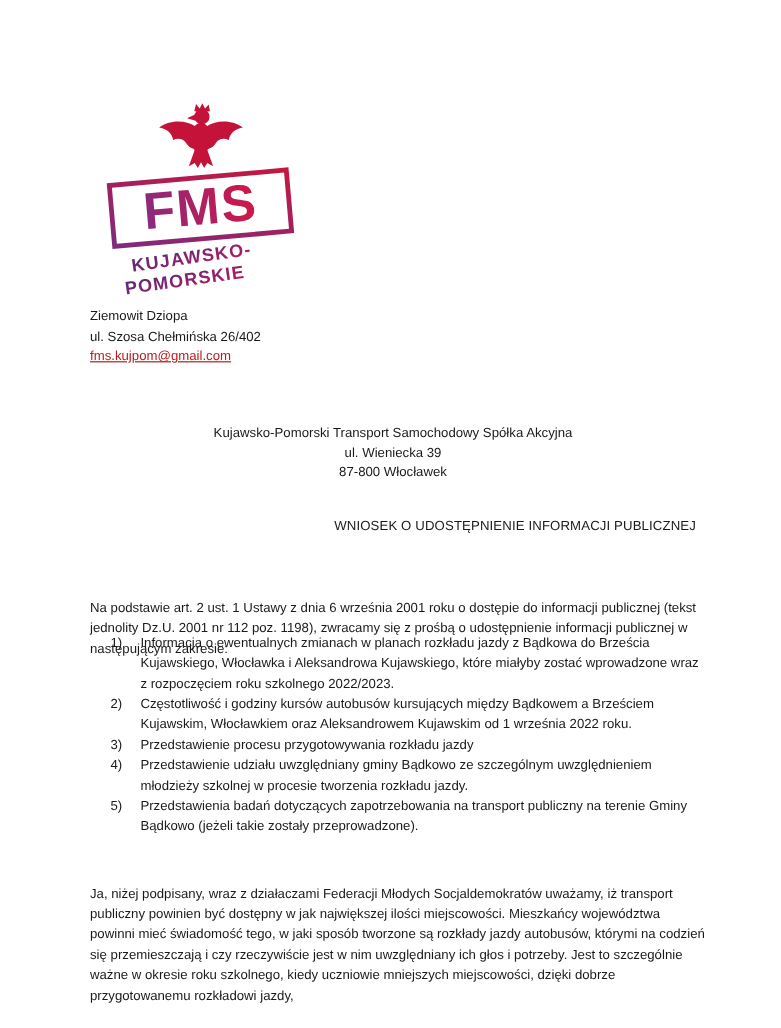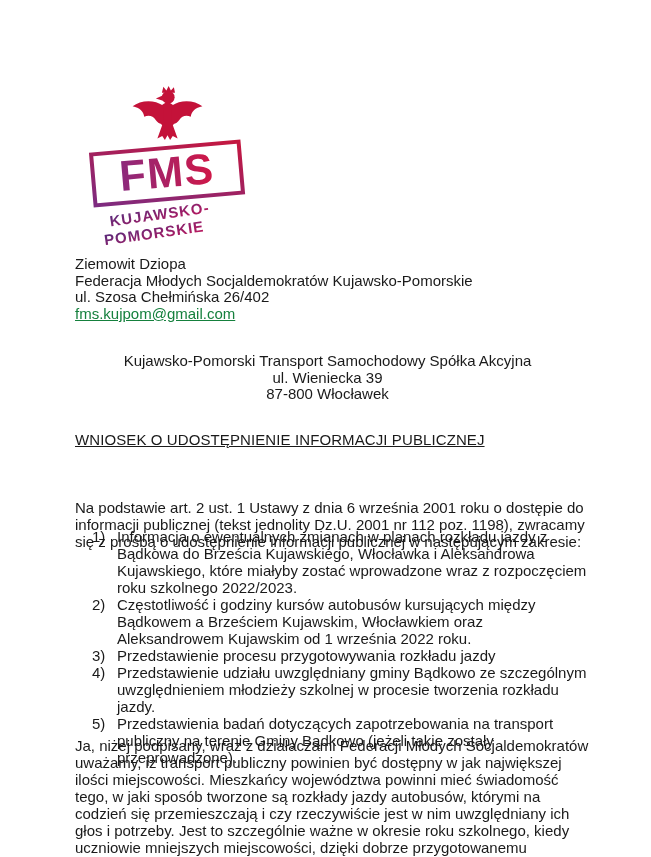"Ziemowit Dziopa" .block { font-size: 15px -> 11px }
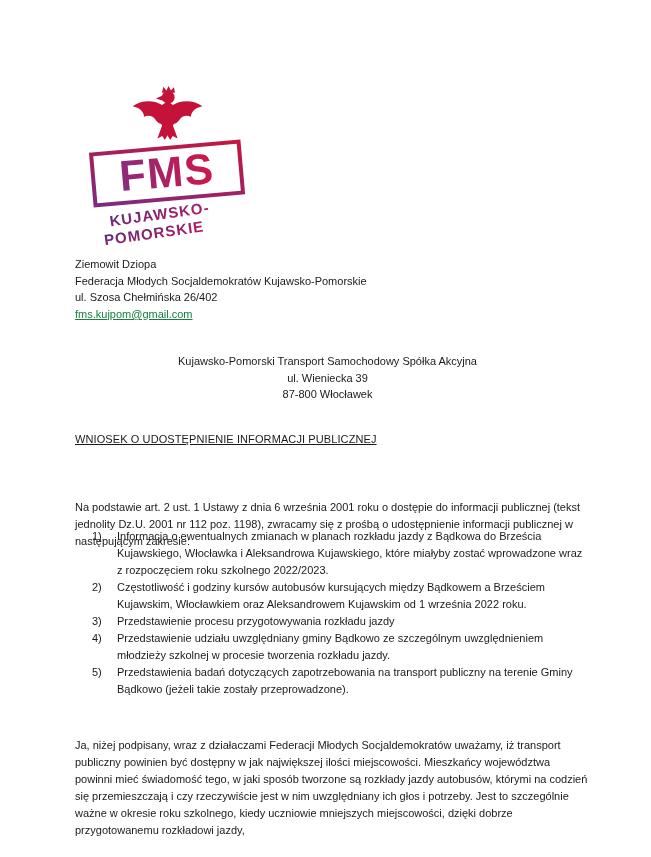"Federacja Młodych Socjaldemokratów" div { html: <div>Federacja Młodych Socjaldemokratów Kujawsko-Pomorskie</div> -> none }
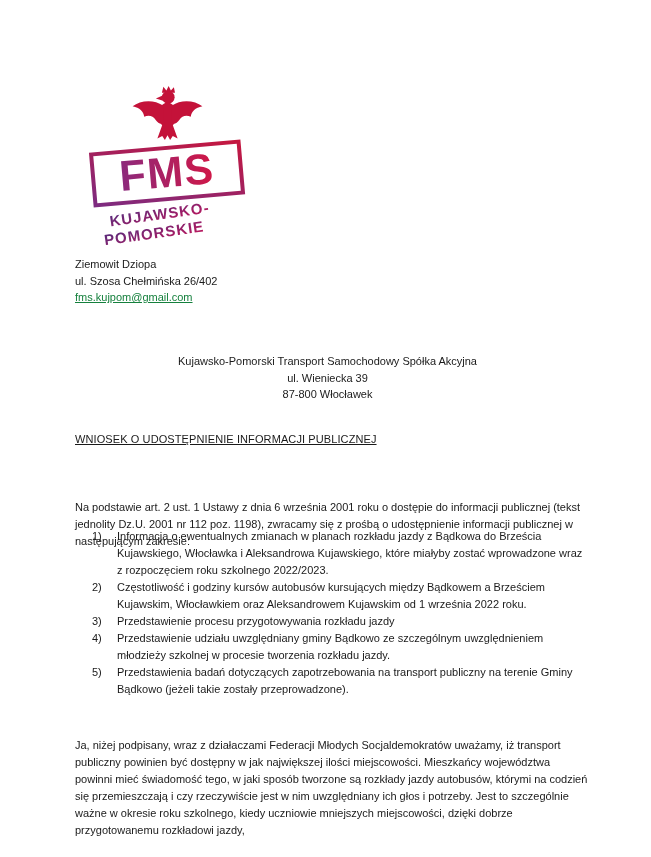"fms.kujpom@gmail.com" .sender a { color: #15803d -> #b91c1c }
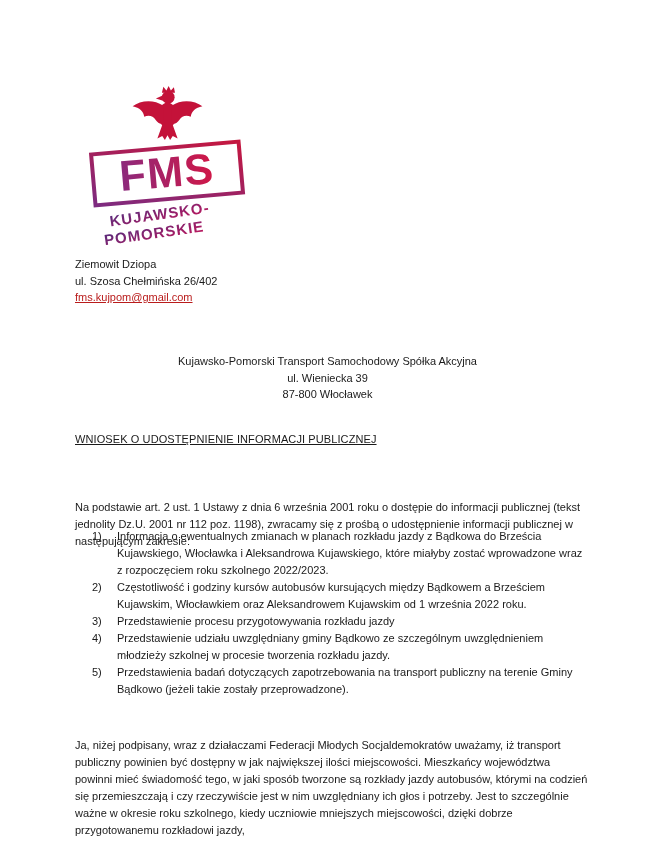"WNIOSEK O UDOSTĘPNIENIE INFORMACJI" .doc-title { text-align: left -> right; text-decoration: underline -> none }
